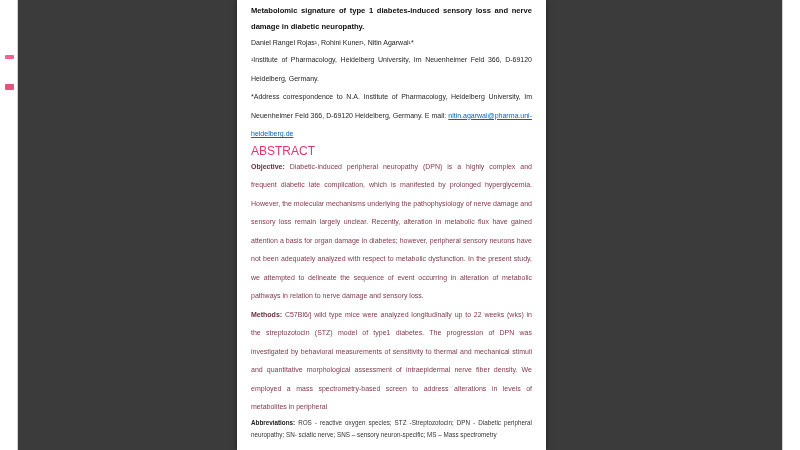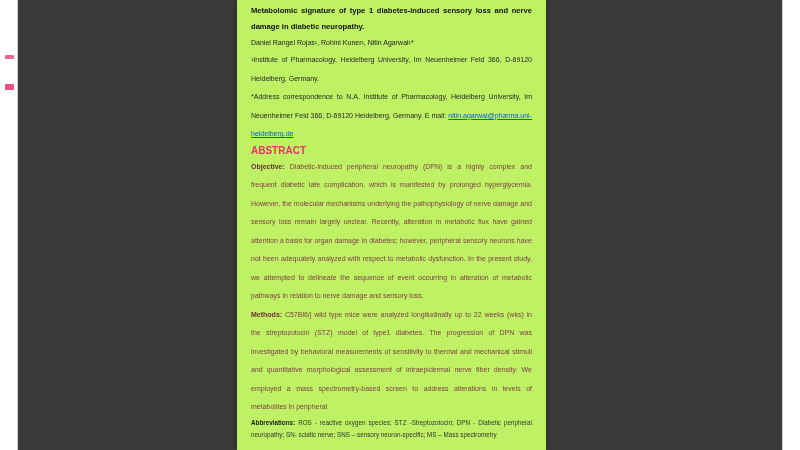"Metabolomic signature of type 1" .page { background: #bef264 -> #ffffff }
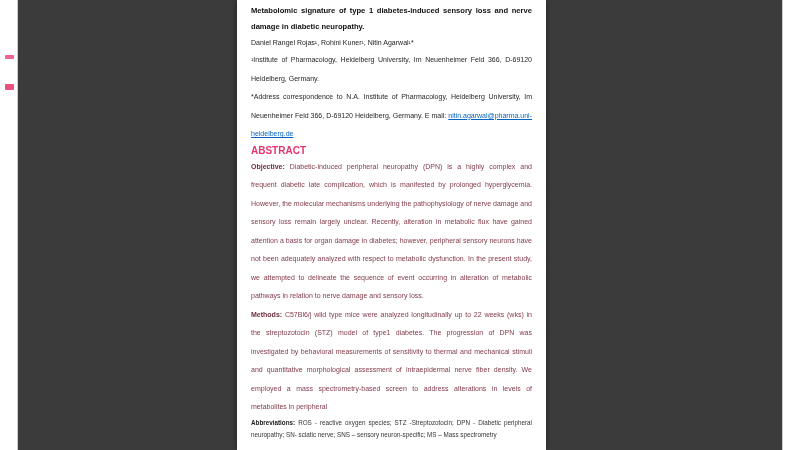"ABSTRACT" .heading { font-size: 10px -> 12px; font-weight: bold -> normal }
